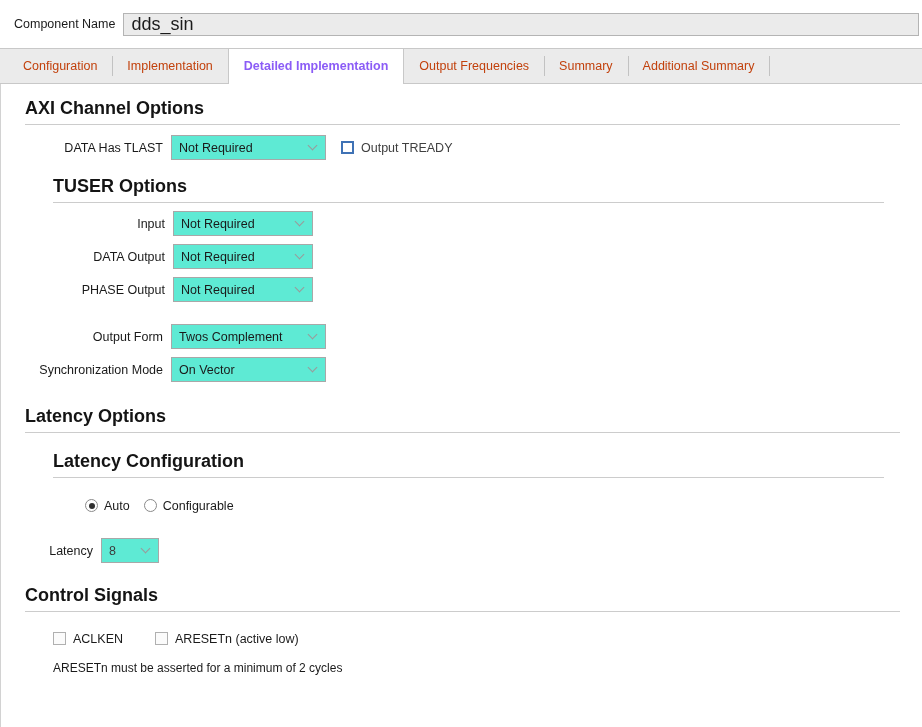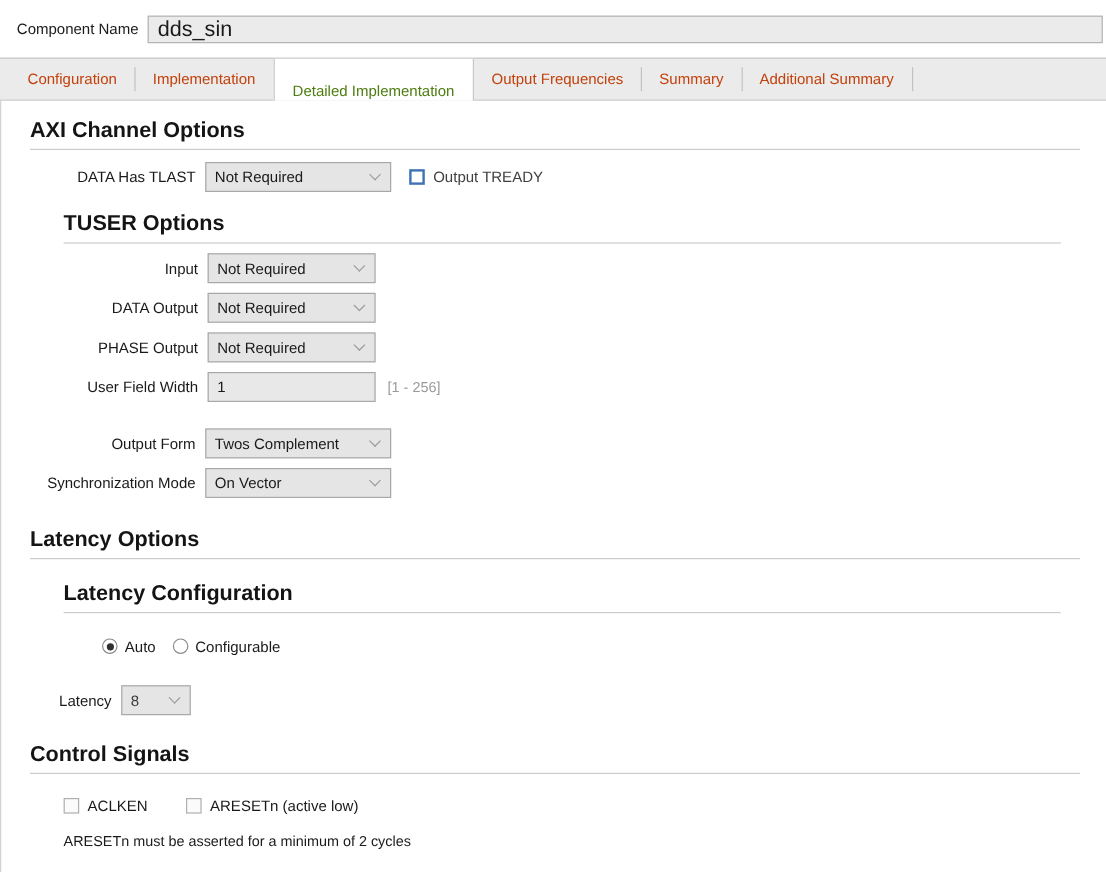"Detailed Implementation" .tab.active { align-items: flex-end -> none; color: #4d7c0f -> #8b5cf6; font-weight: normal -> bold }
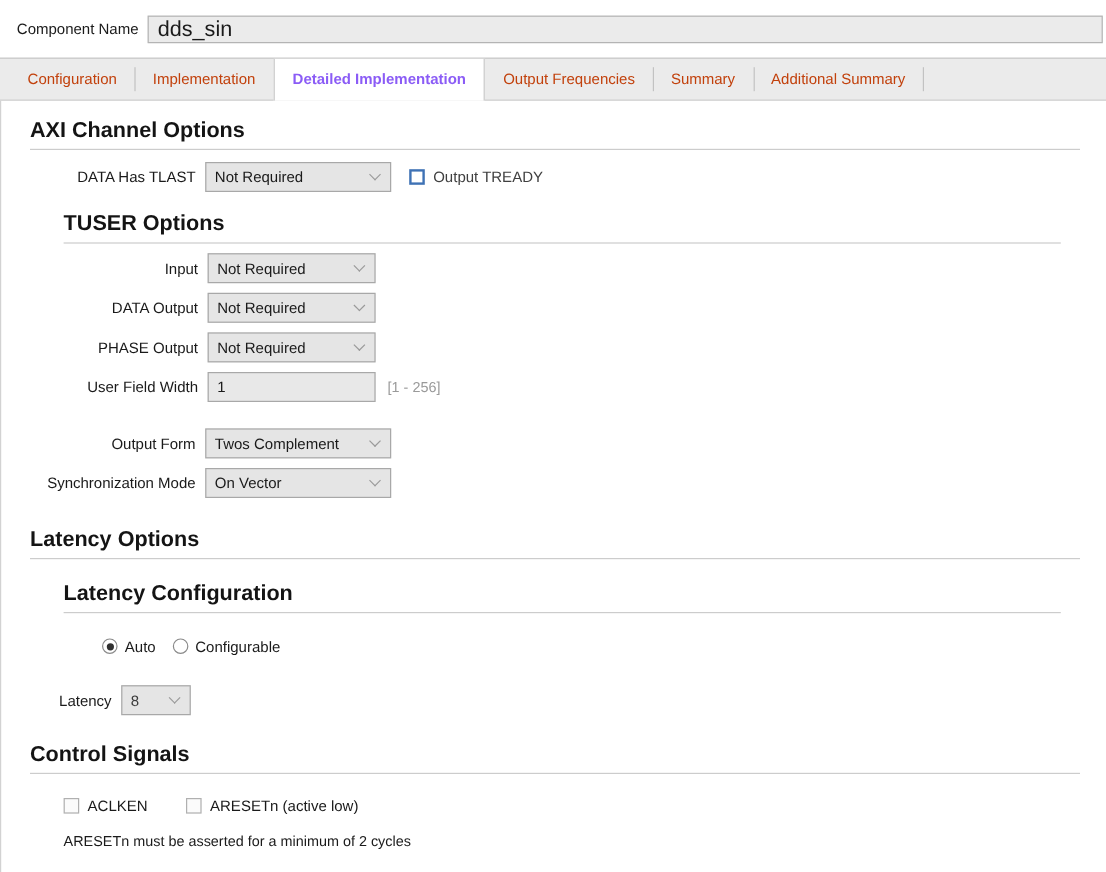"Not Required" .select { background: #e5e5e5 -> #5eead4 }
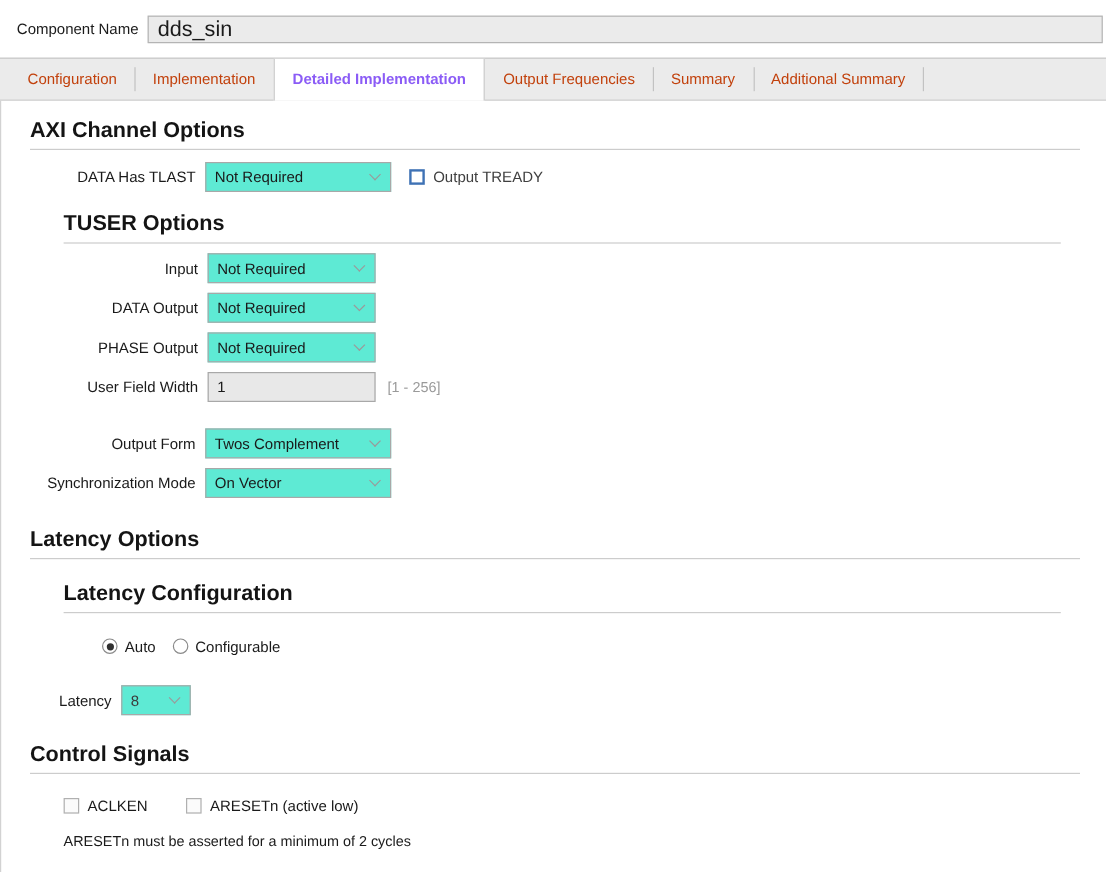"User Field Width" div.row { html: <div> <span>User Field Width</span> <div> <span>1</span> </div> <span>[1 - 256]</span> </div> -> none }
